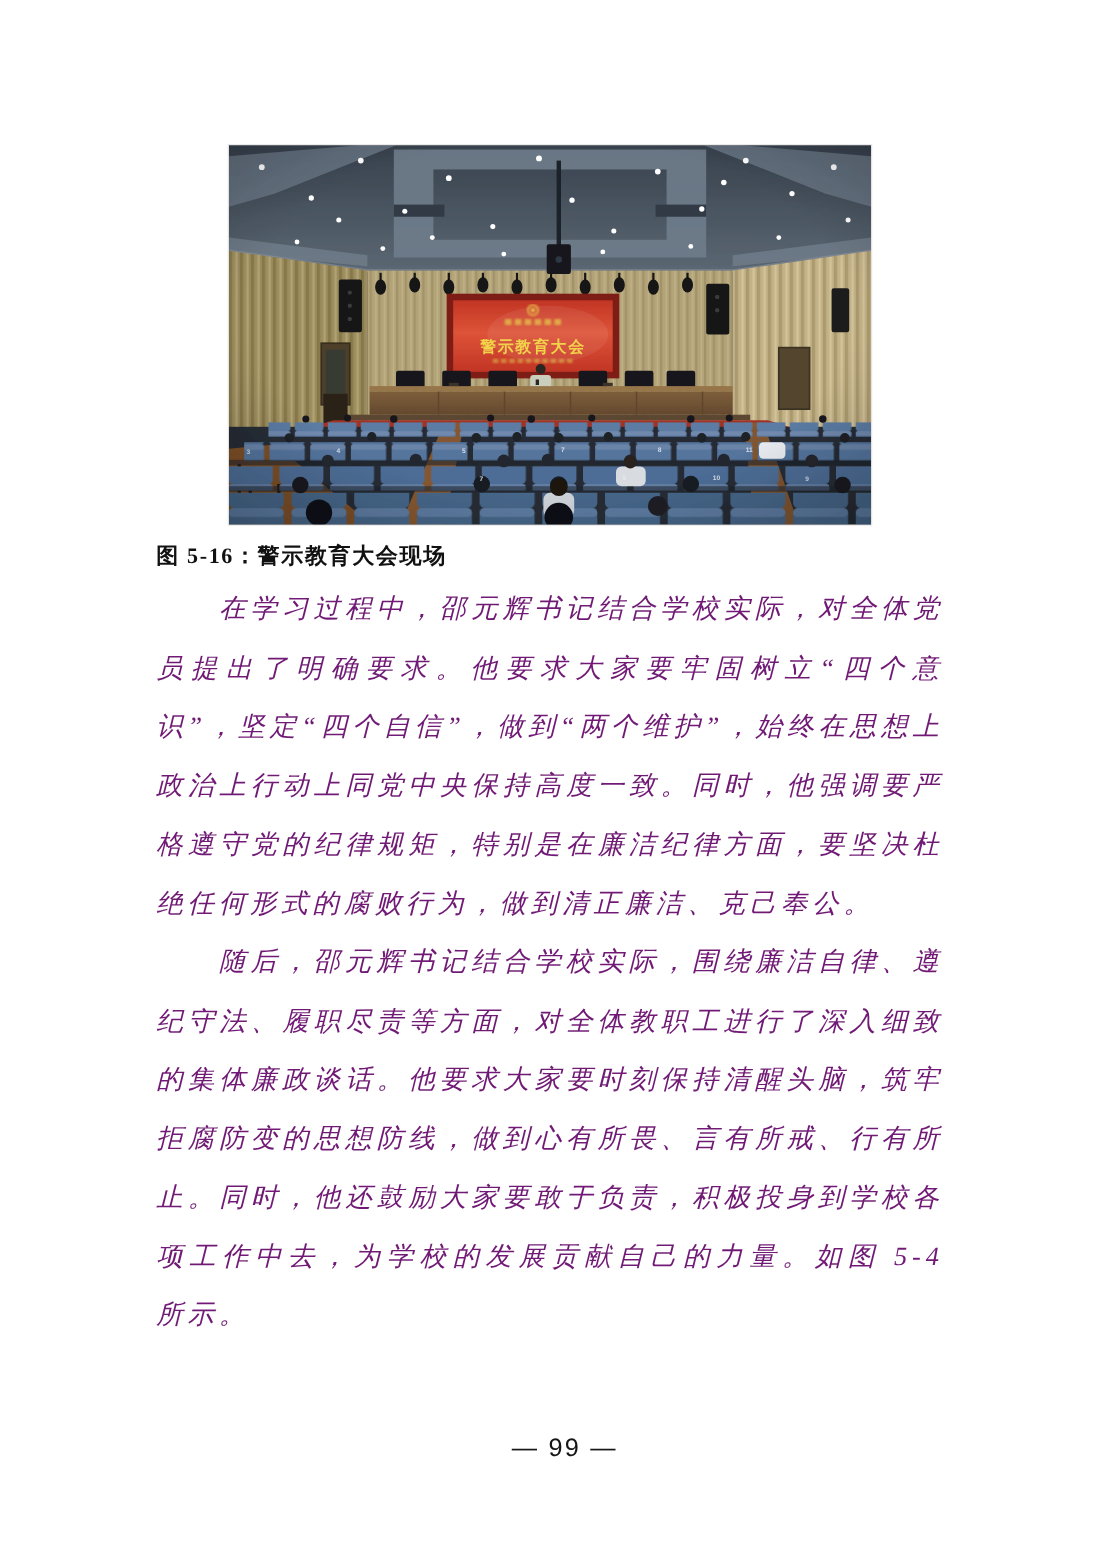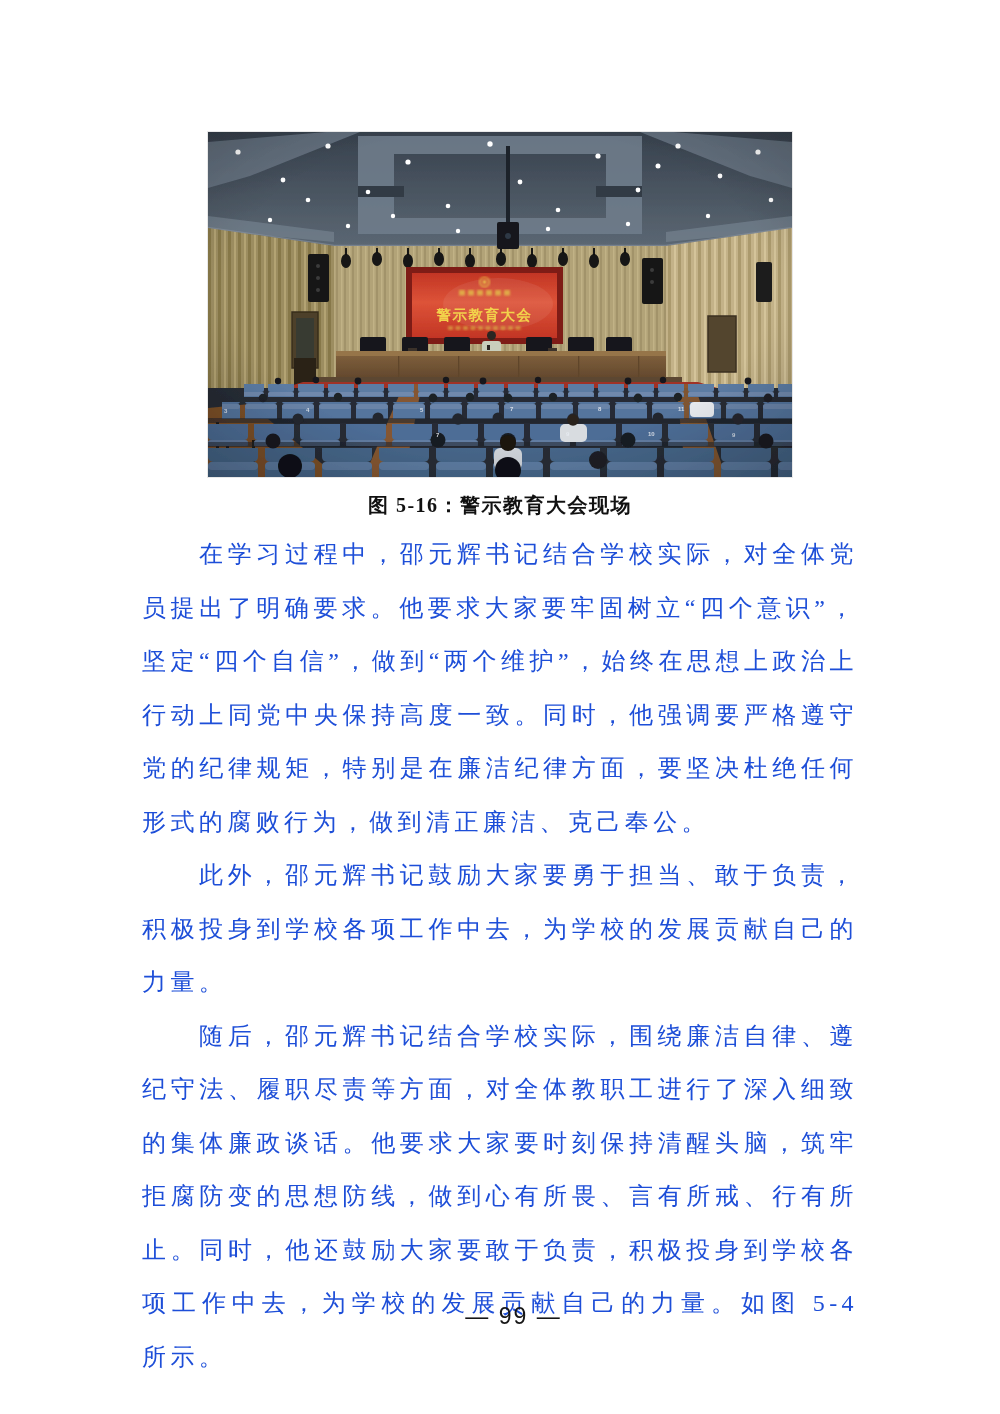"图 5-16：警示教育大会现场" .figure-caption { text-align: center -> left }
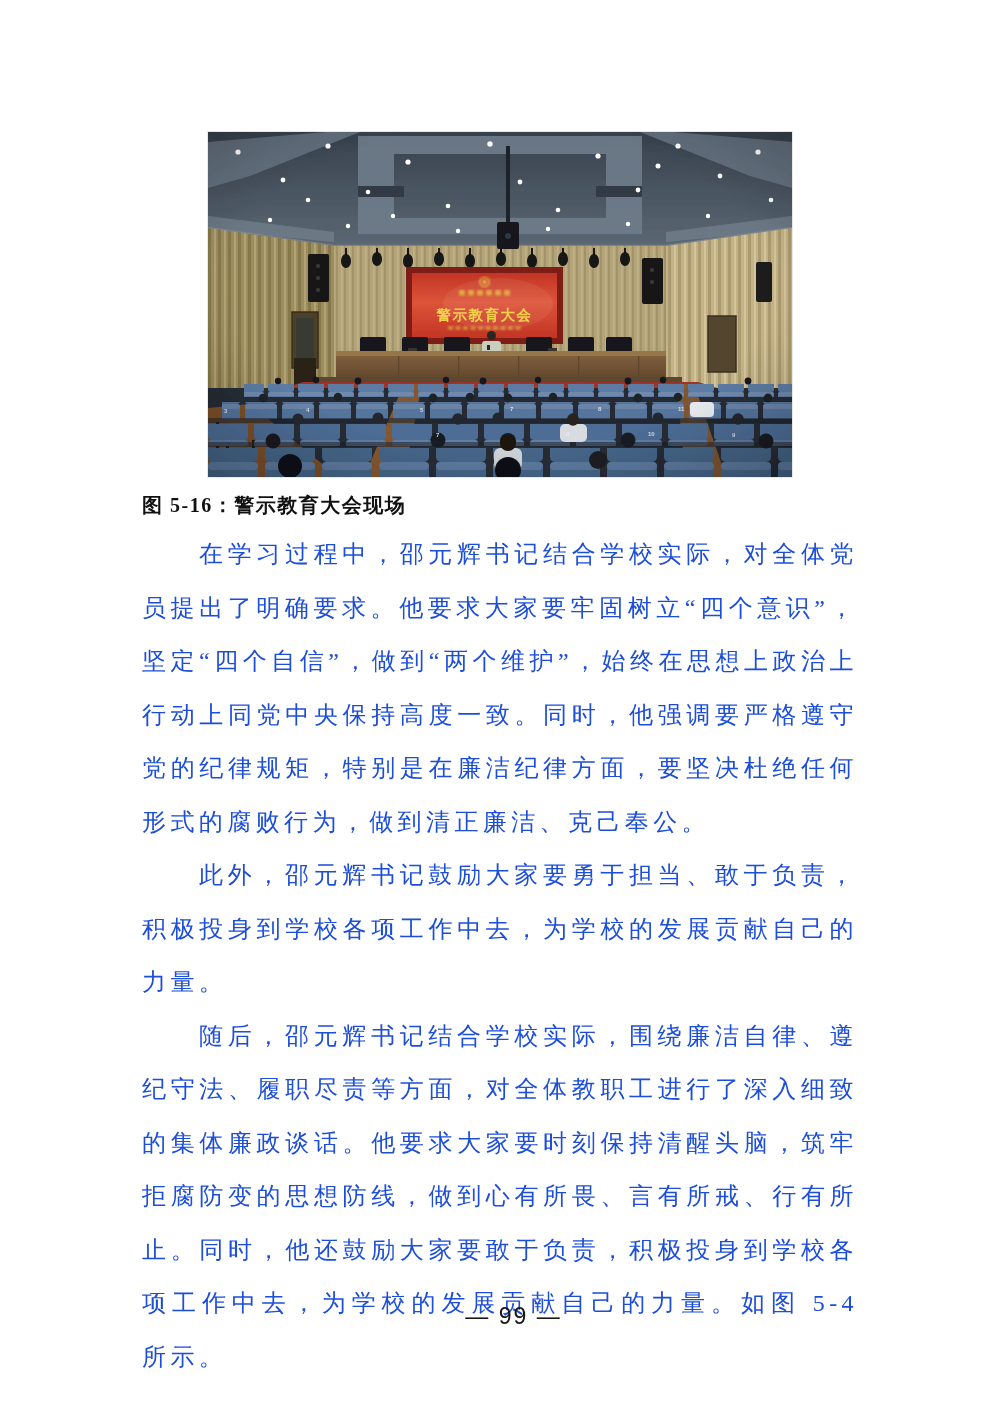"在学习过程中，邵元辉书记结合学校实际，对全体党员提出了明确要求。他要求大家要牢固" .body-text { color: #1d4ed8 -> #701a75; font-style: none -> italic }
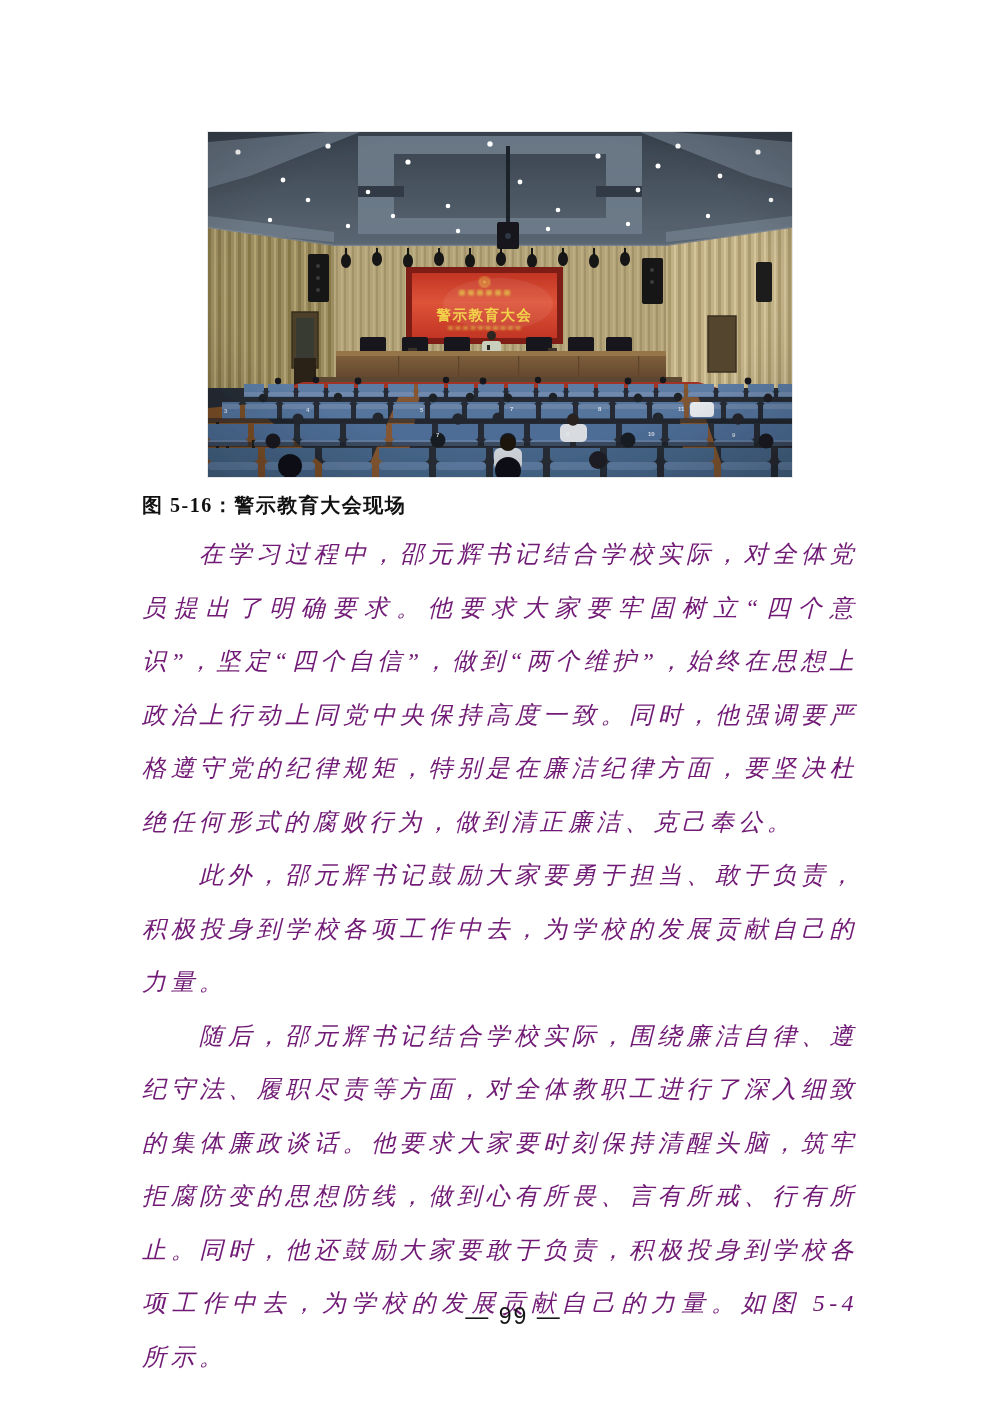"此外，邵元辉书记鼓励大家要勇于担当、敢于负责，积极投身到学校各项工作中去，为学校" p { html: <p>此外，邵元辉书记鼓励大家要勇于担当、敢于负责，积极投身到学校各项工作中去，为学校的发展贡献自己的力量。</p> -> none }
